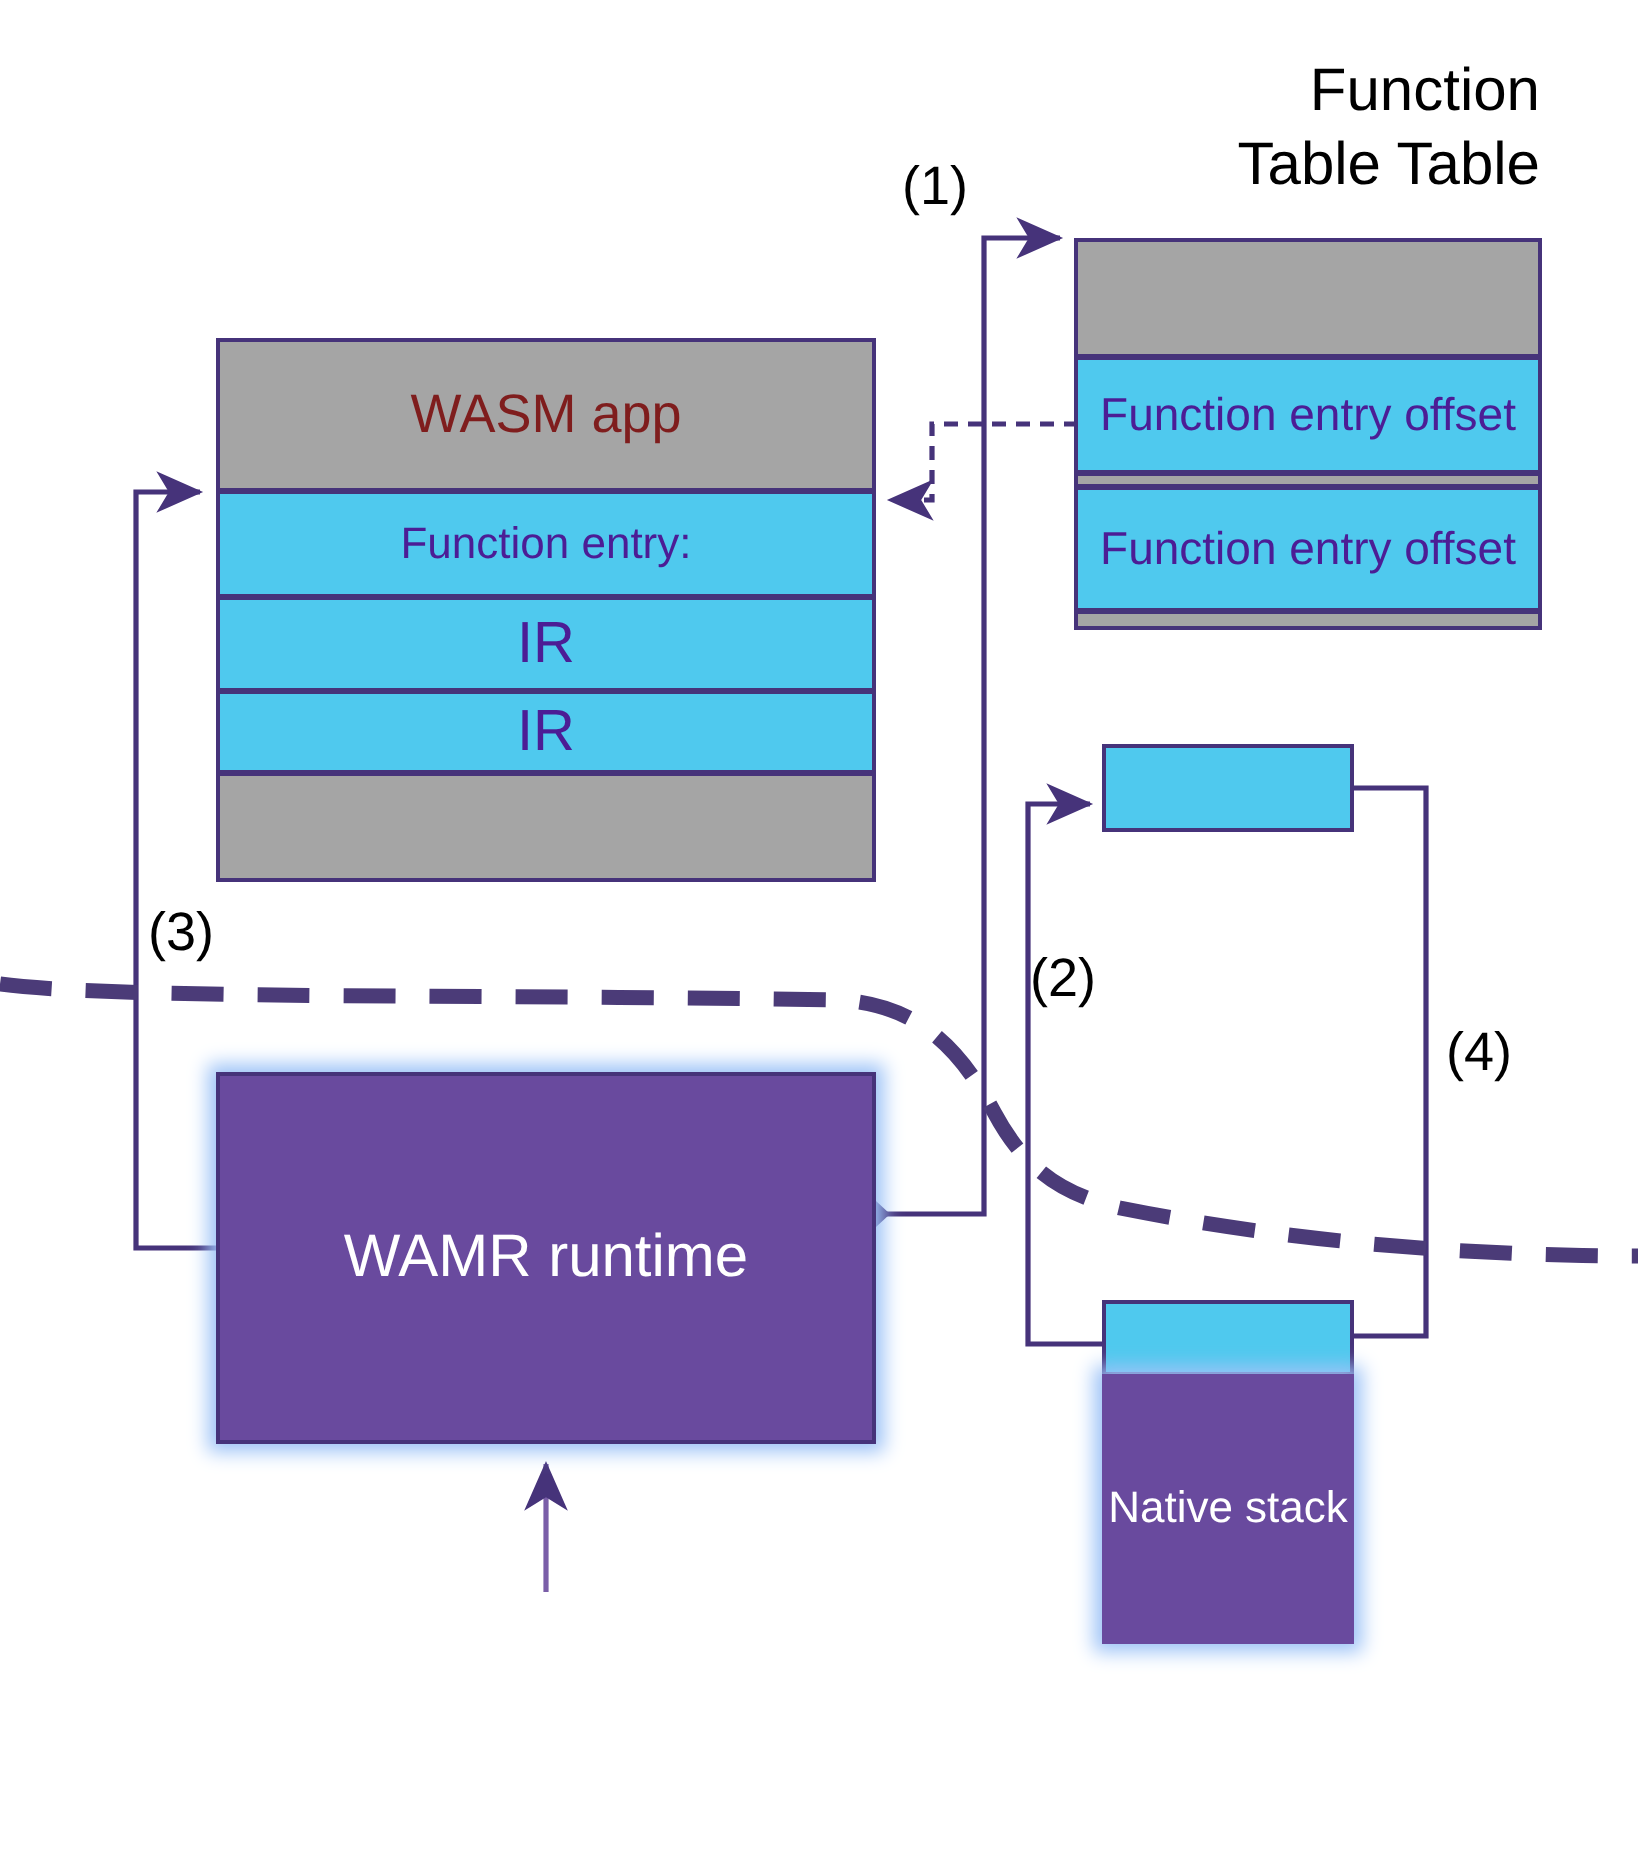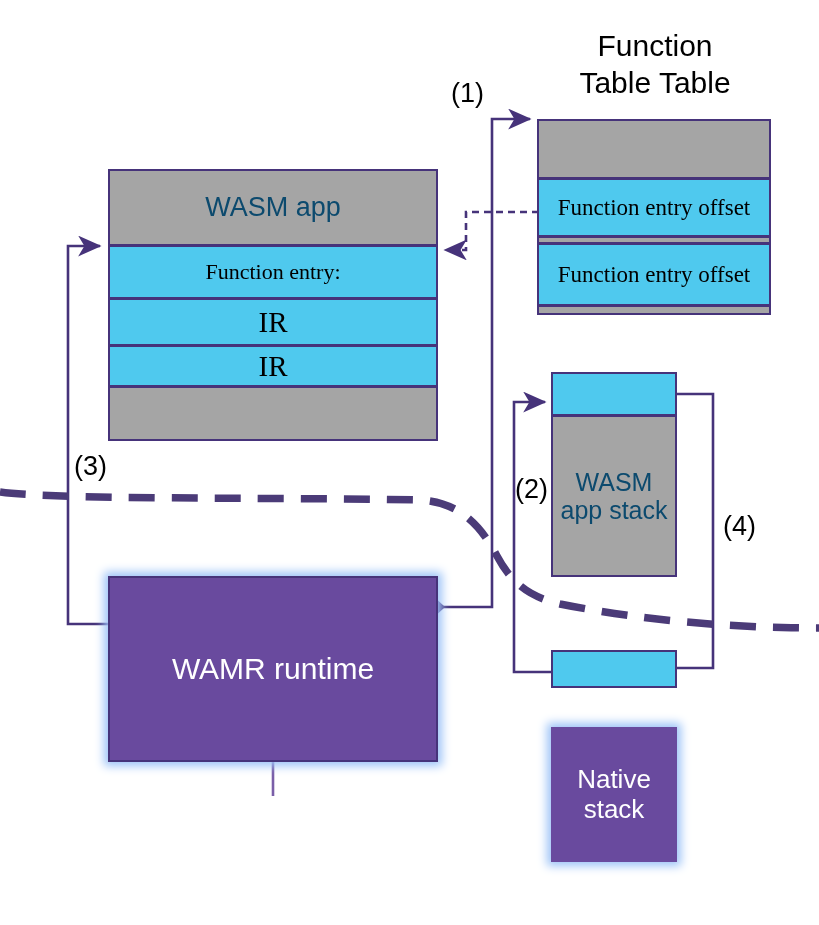"Function" .title { text-align: center -> right }
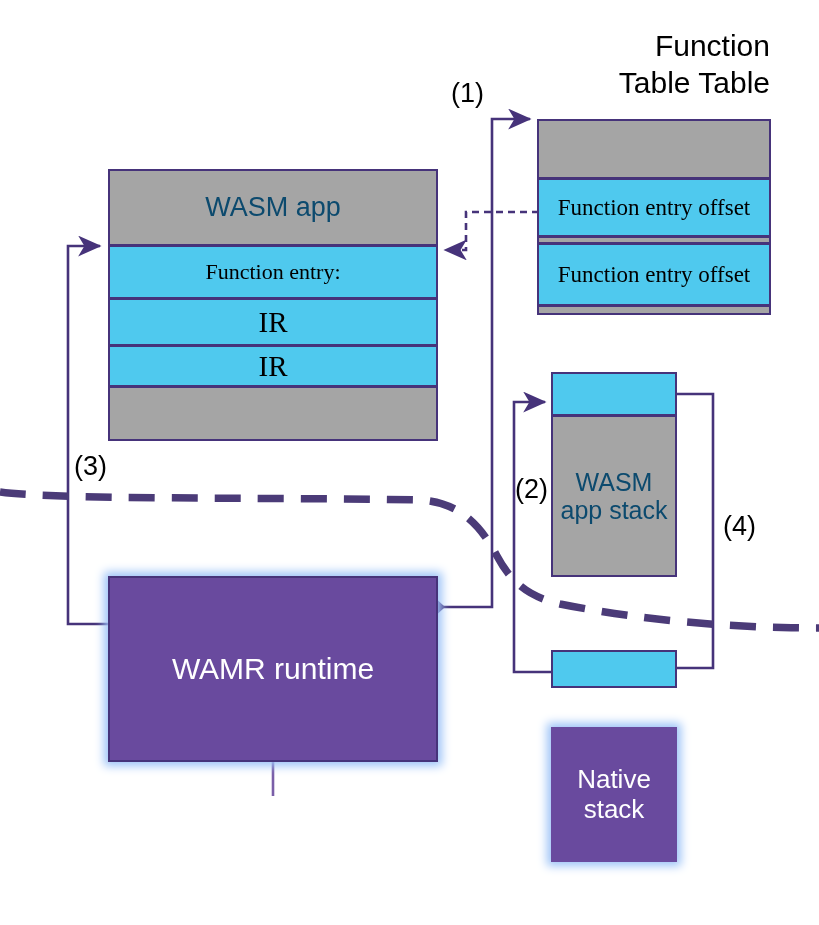"WASM app" .gray { color: #0c4a6e -> #7f1d1d }
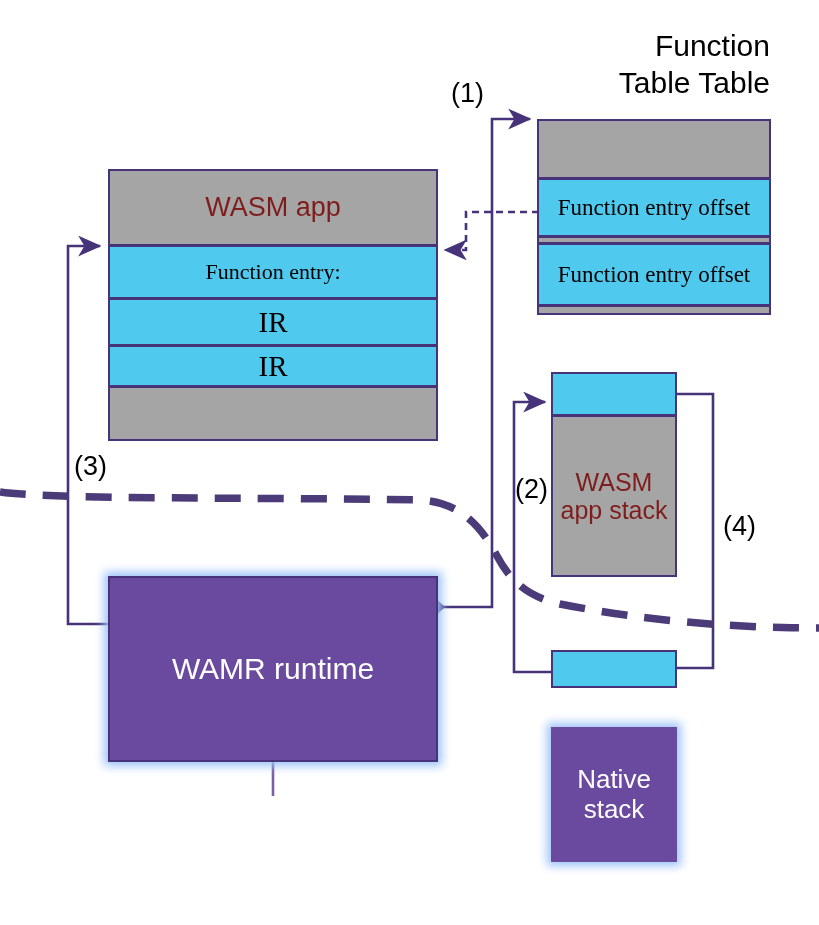"Function entry offset" .cyan { color: #000000 -> #4c1d95; font-family: Liberation Serif, serif -> none }
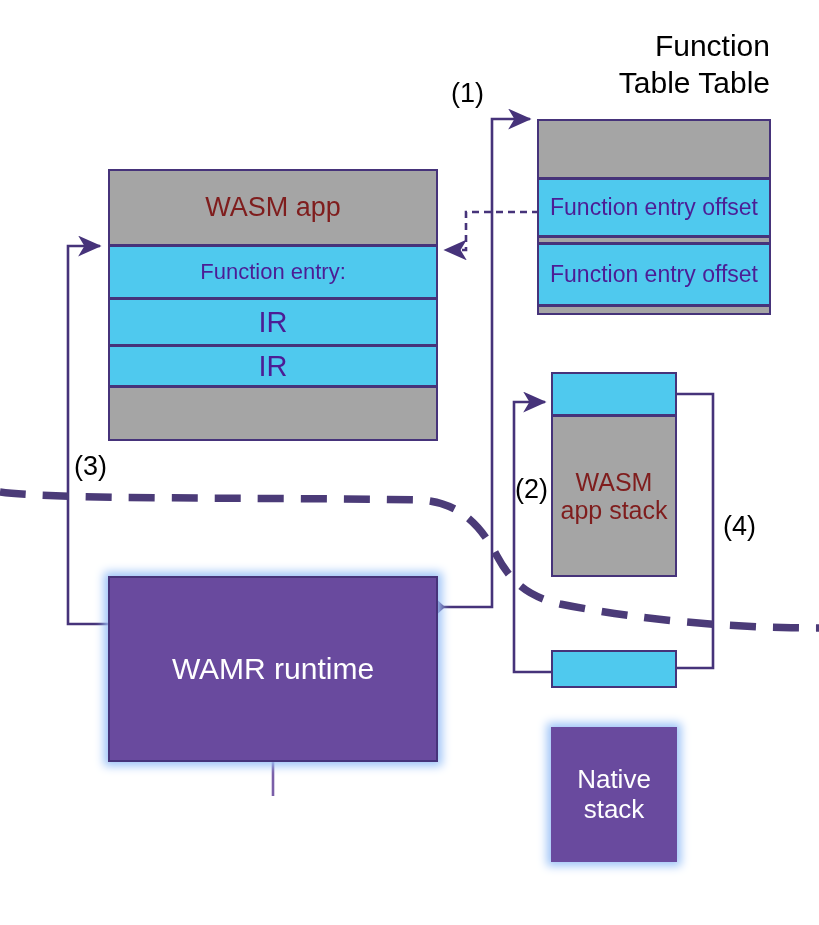"WASM app stack" div.box { html: <div>WASM app stack</div> -> none }
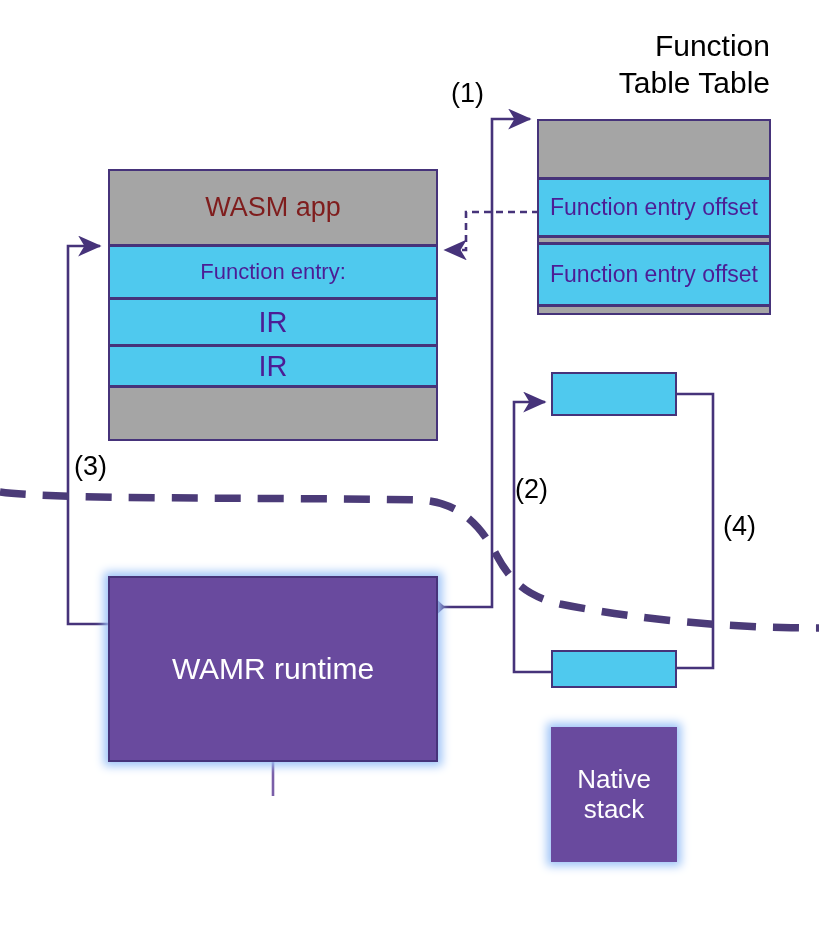"WAMR runtime" .glow { margin-top: 40px -> none }
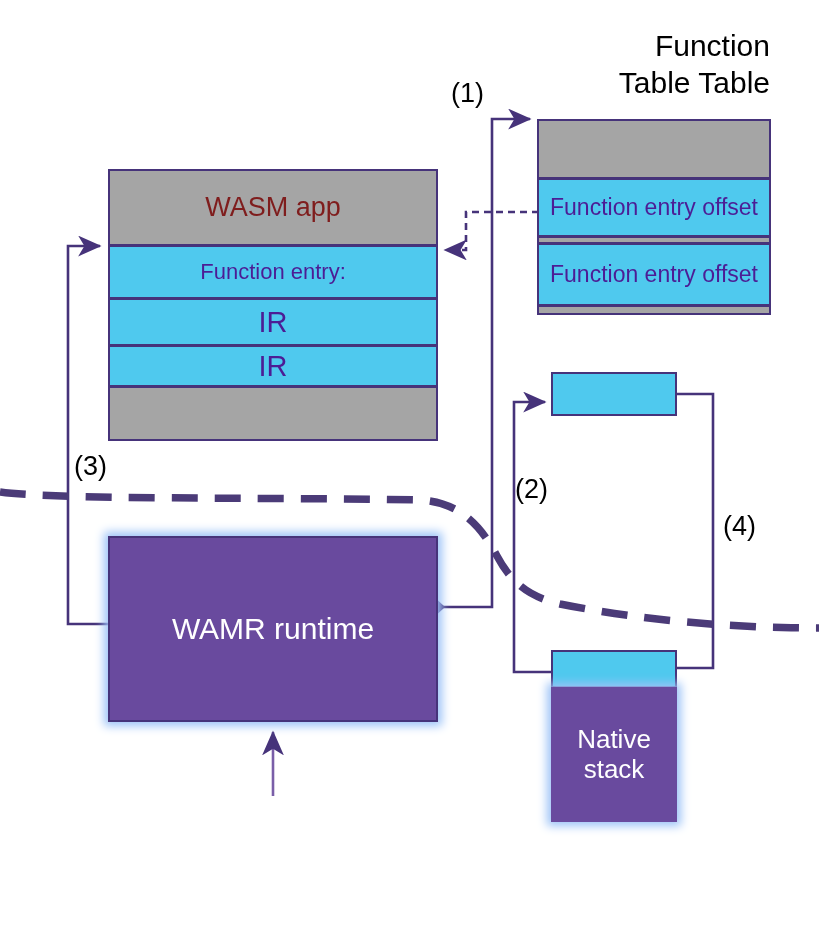"Native stack" #ns-body { font-size: 26px -> 22px }
